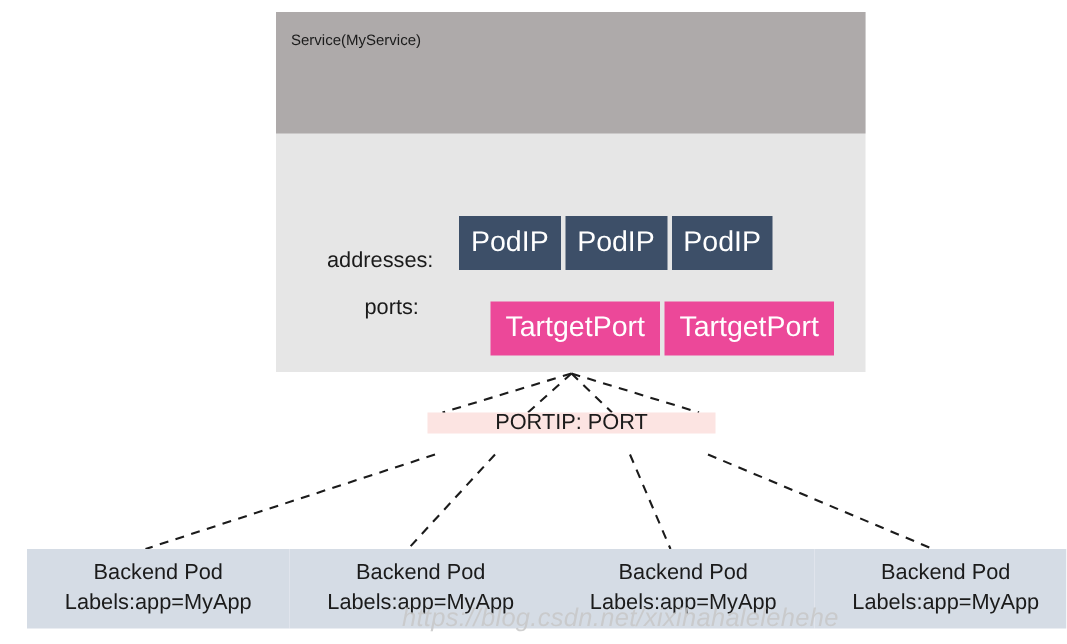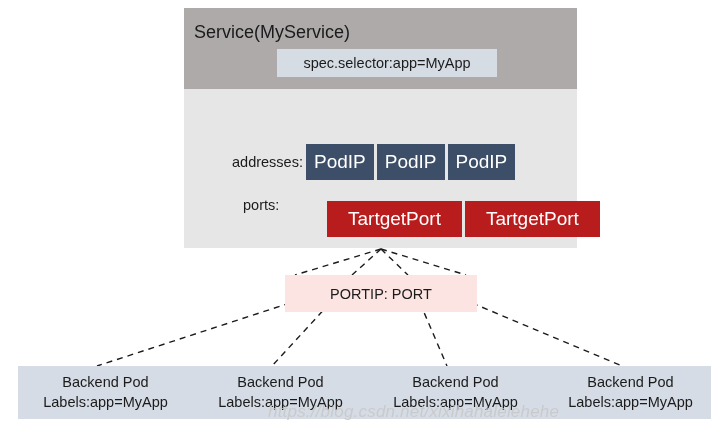"Service(MyService)" .service-title { font-size: 18px -> 10px }
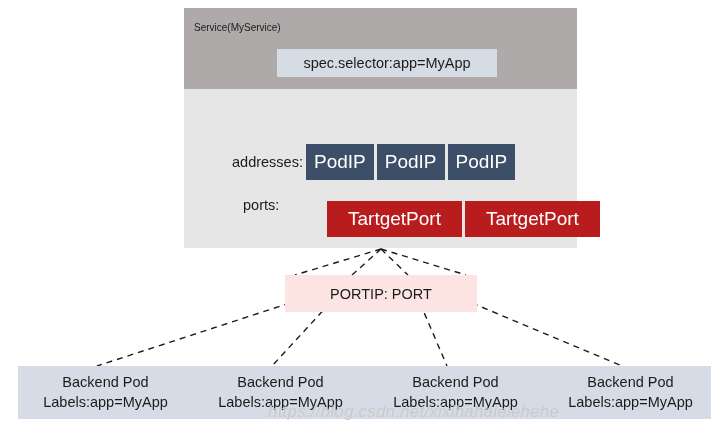"spec.selector:app=MyApp" div.spec-selector { html: <div>spec.selector:app=MyApp</div> -> none }
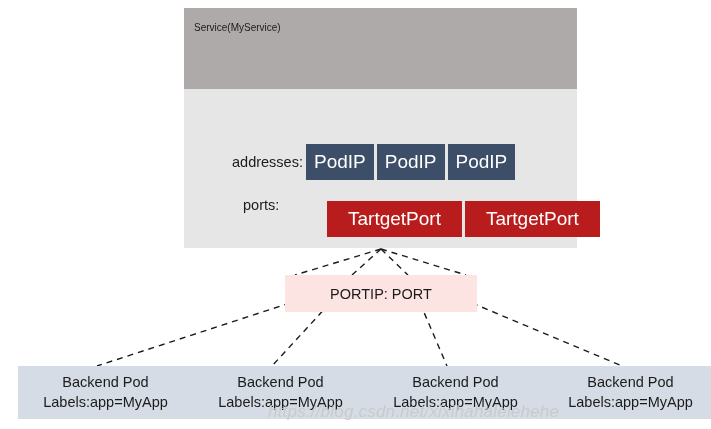"addresses:" .addresses-label { margin-left: 14px -> none; top: 146px -> 158px }
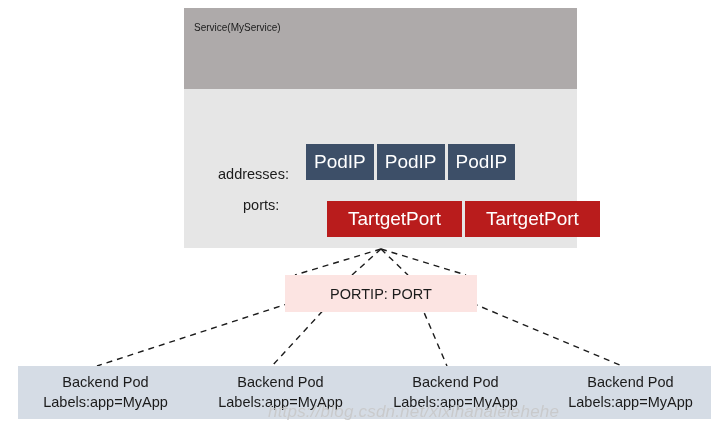"TartgetPort" .chip-port { background: #b91c1c -> #ec4899; padding: 0 21px -> 0 10px }
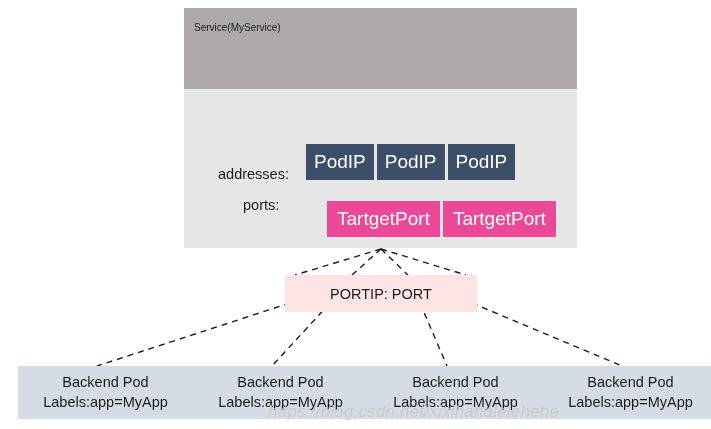"PORTIP: PORT" .portip-box { height: 37px -> 14px }
